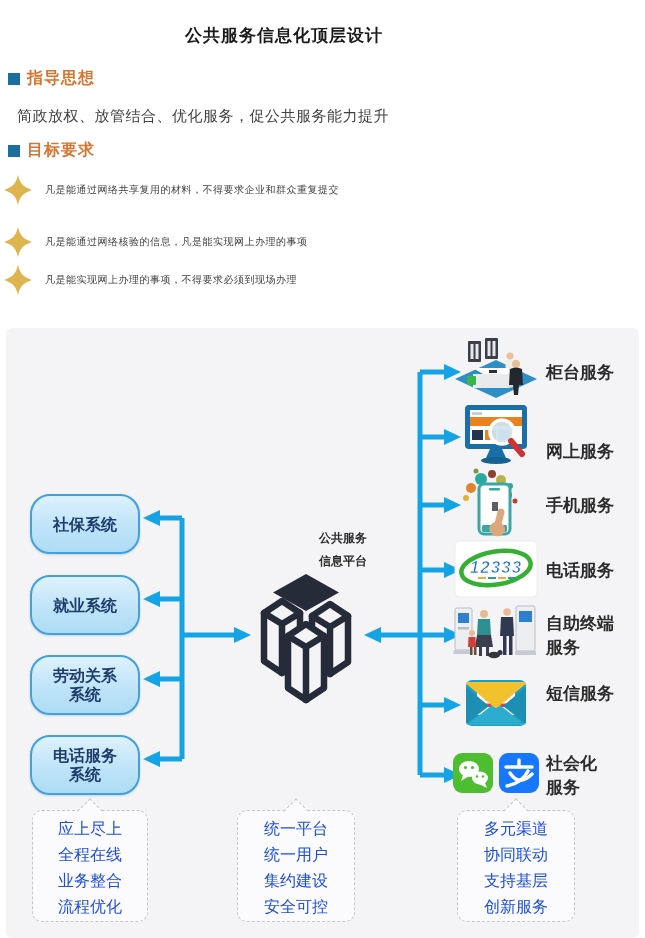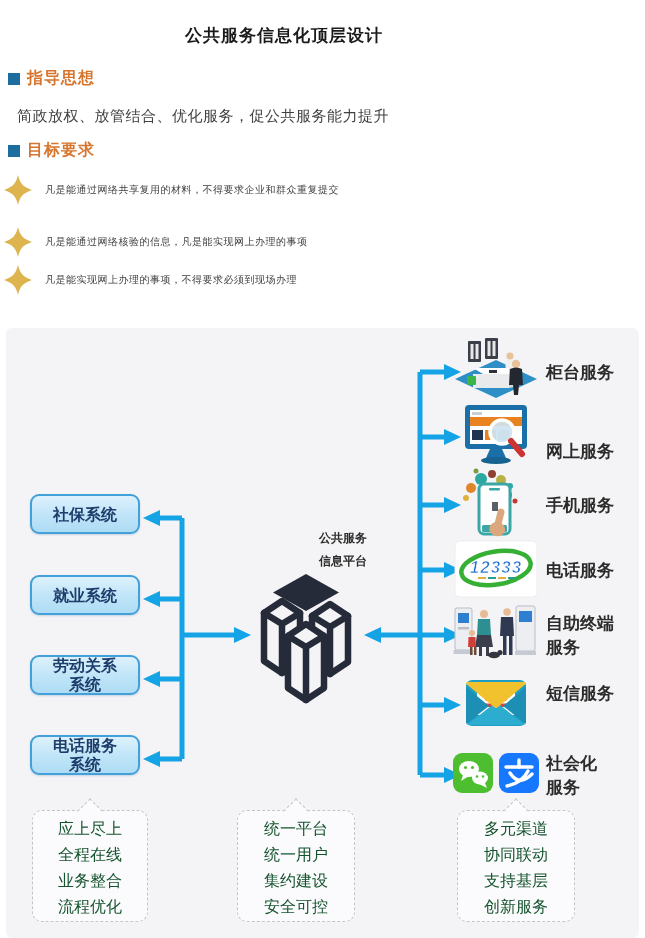"社保系统" .sys-box { border-radius: 9px -> 20px; height: 40px -> 60px }
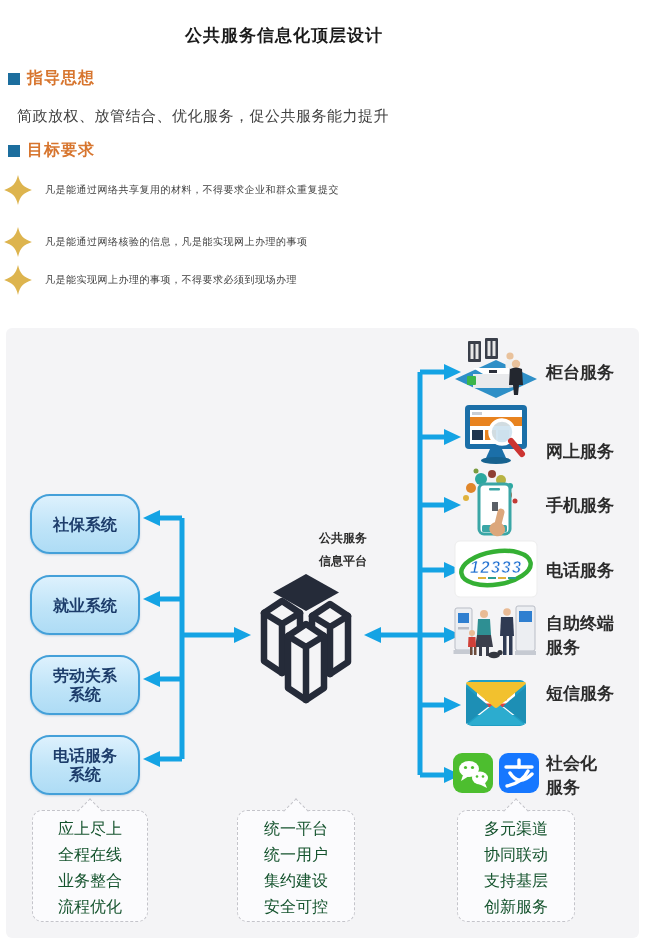"应上尽上" .note { color: #14532d -> #1d4ed8 }
